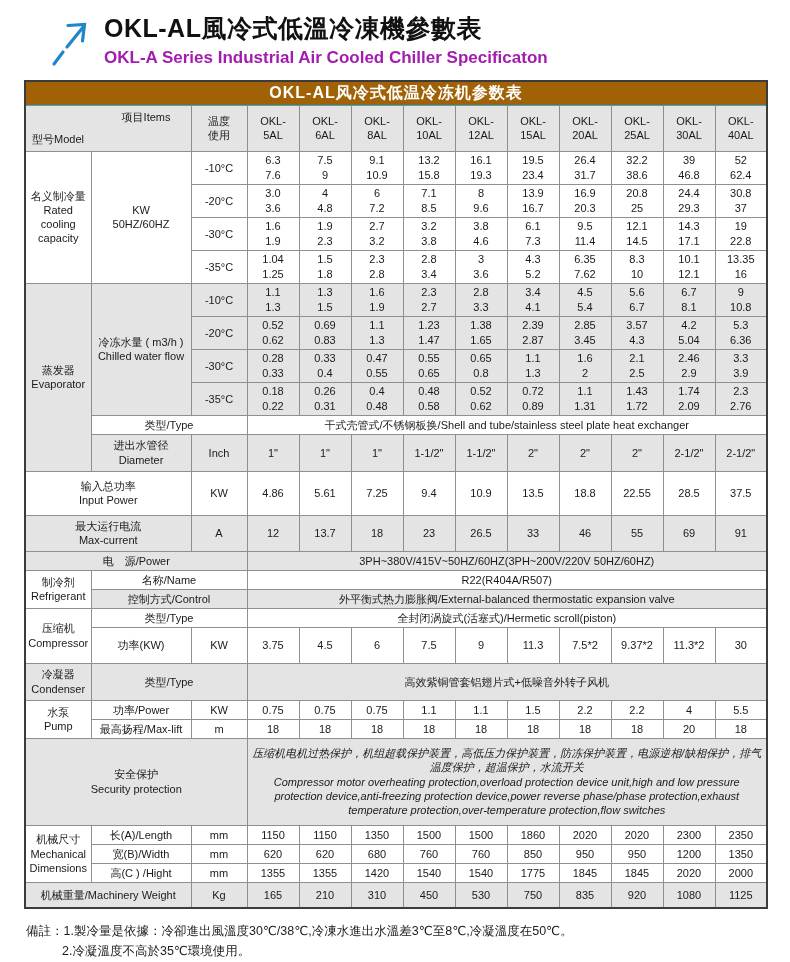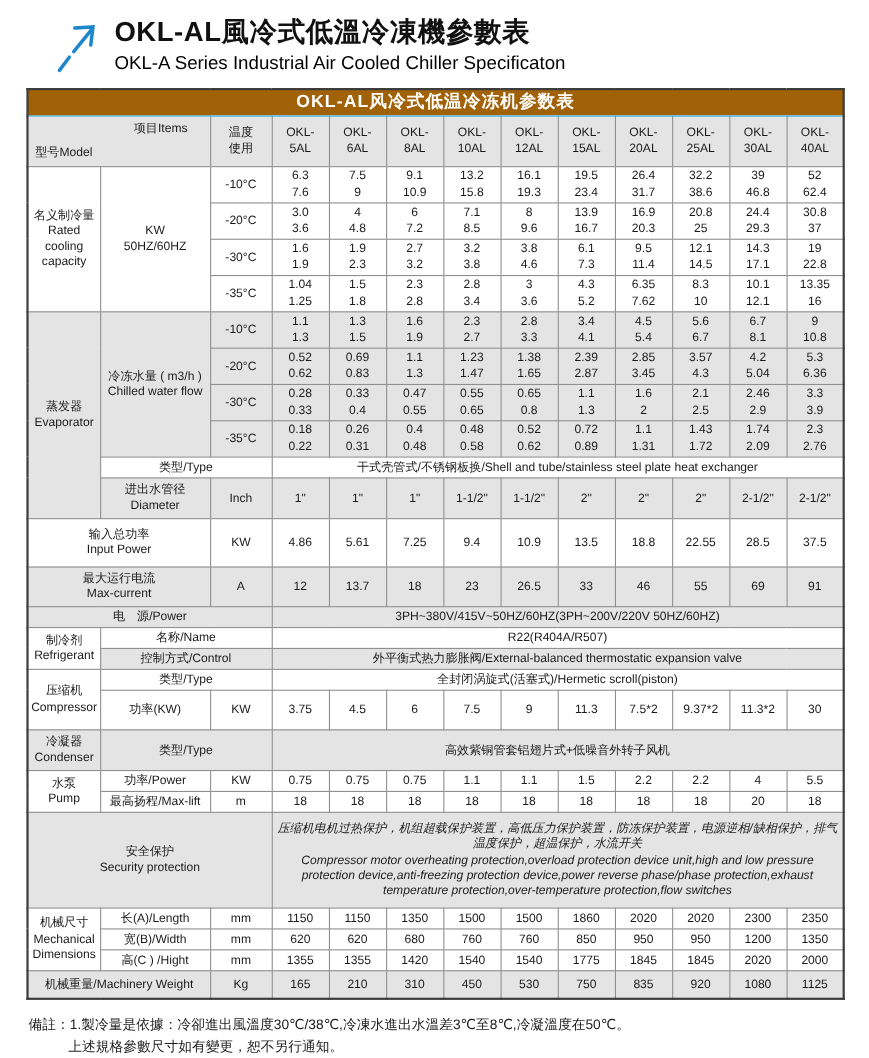"OKL-A Series Industrial Air Cooled" .titles h2 { color: #000000 -> #a21caf; font-weight: normal -> bold }
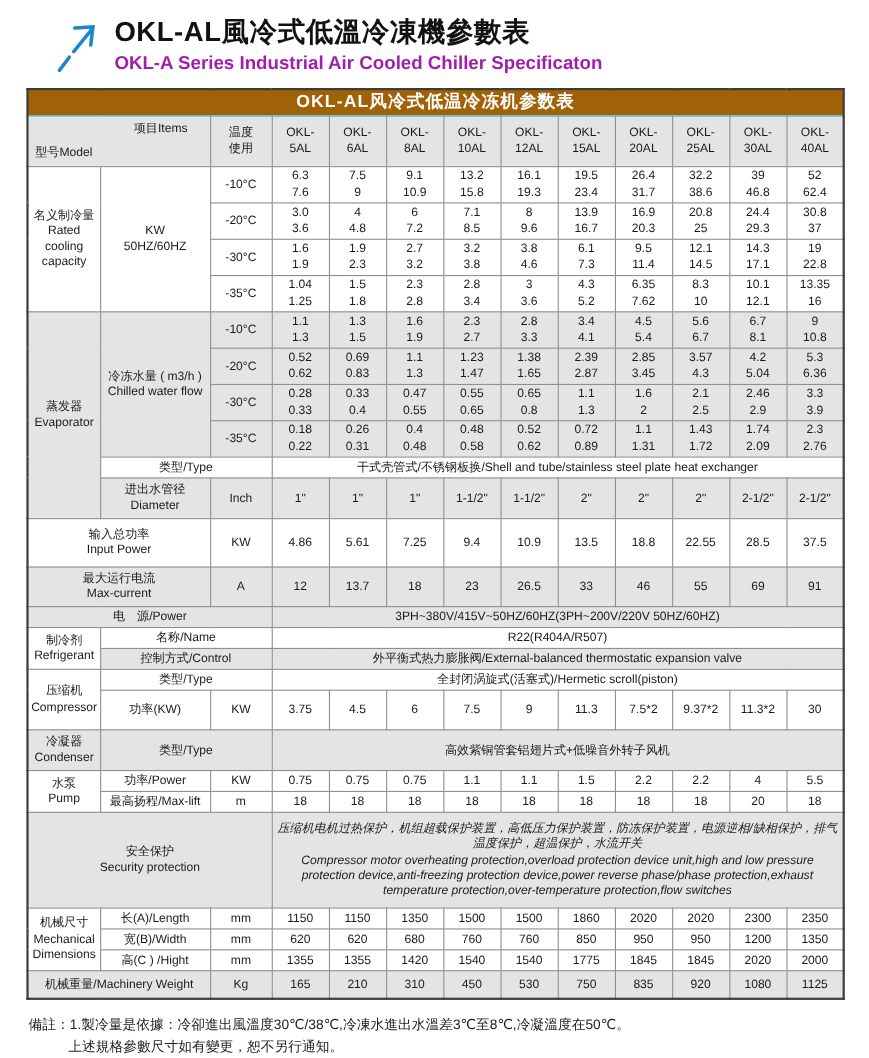"2.冷凝溫度不高於35℃環境使用。" div.indent { html: none -> <div>2.冷凝溫度不高於35℃環境使用。</div> }
